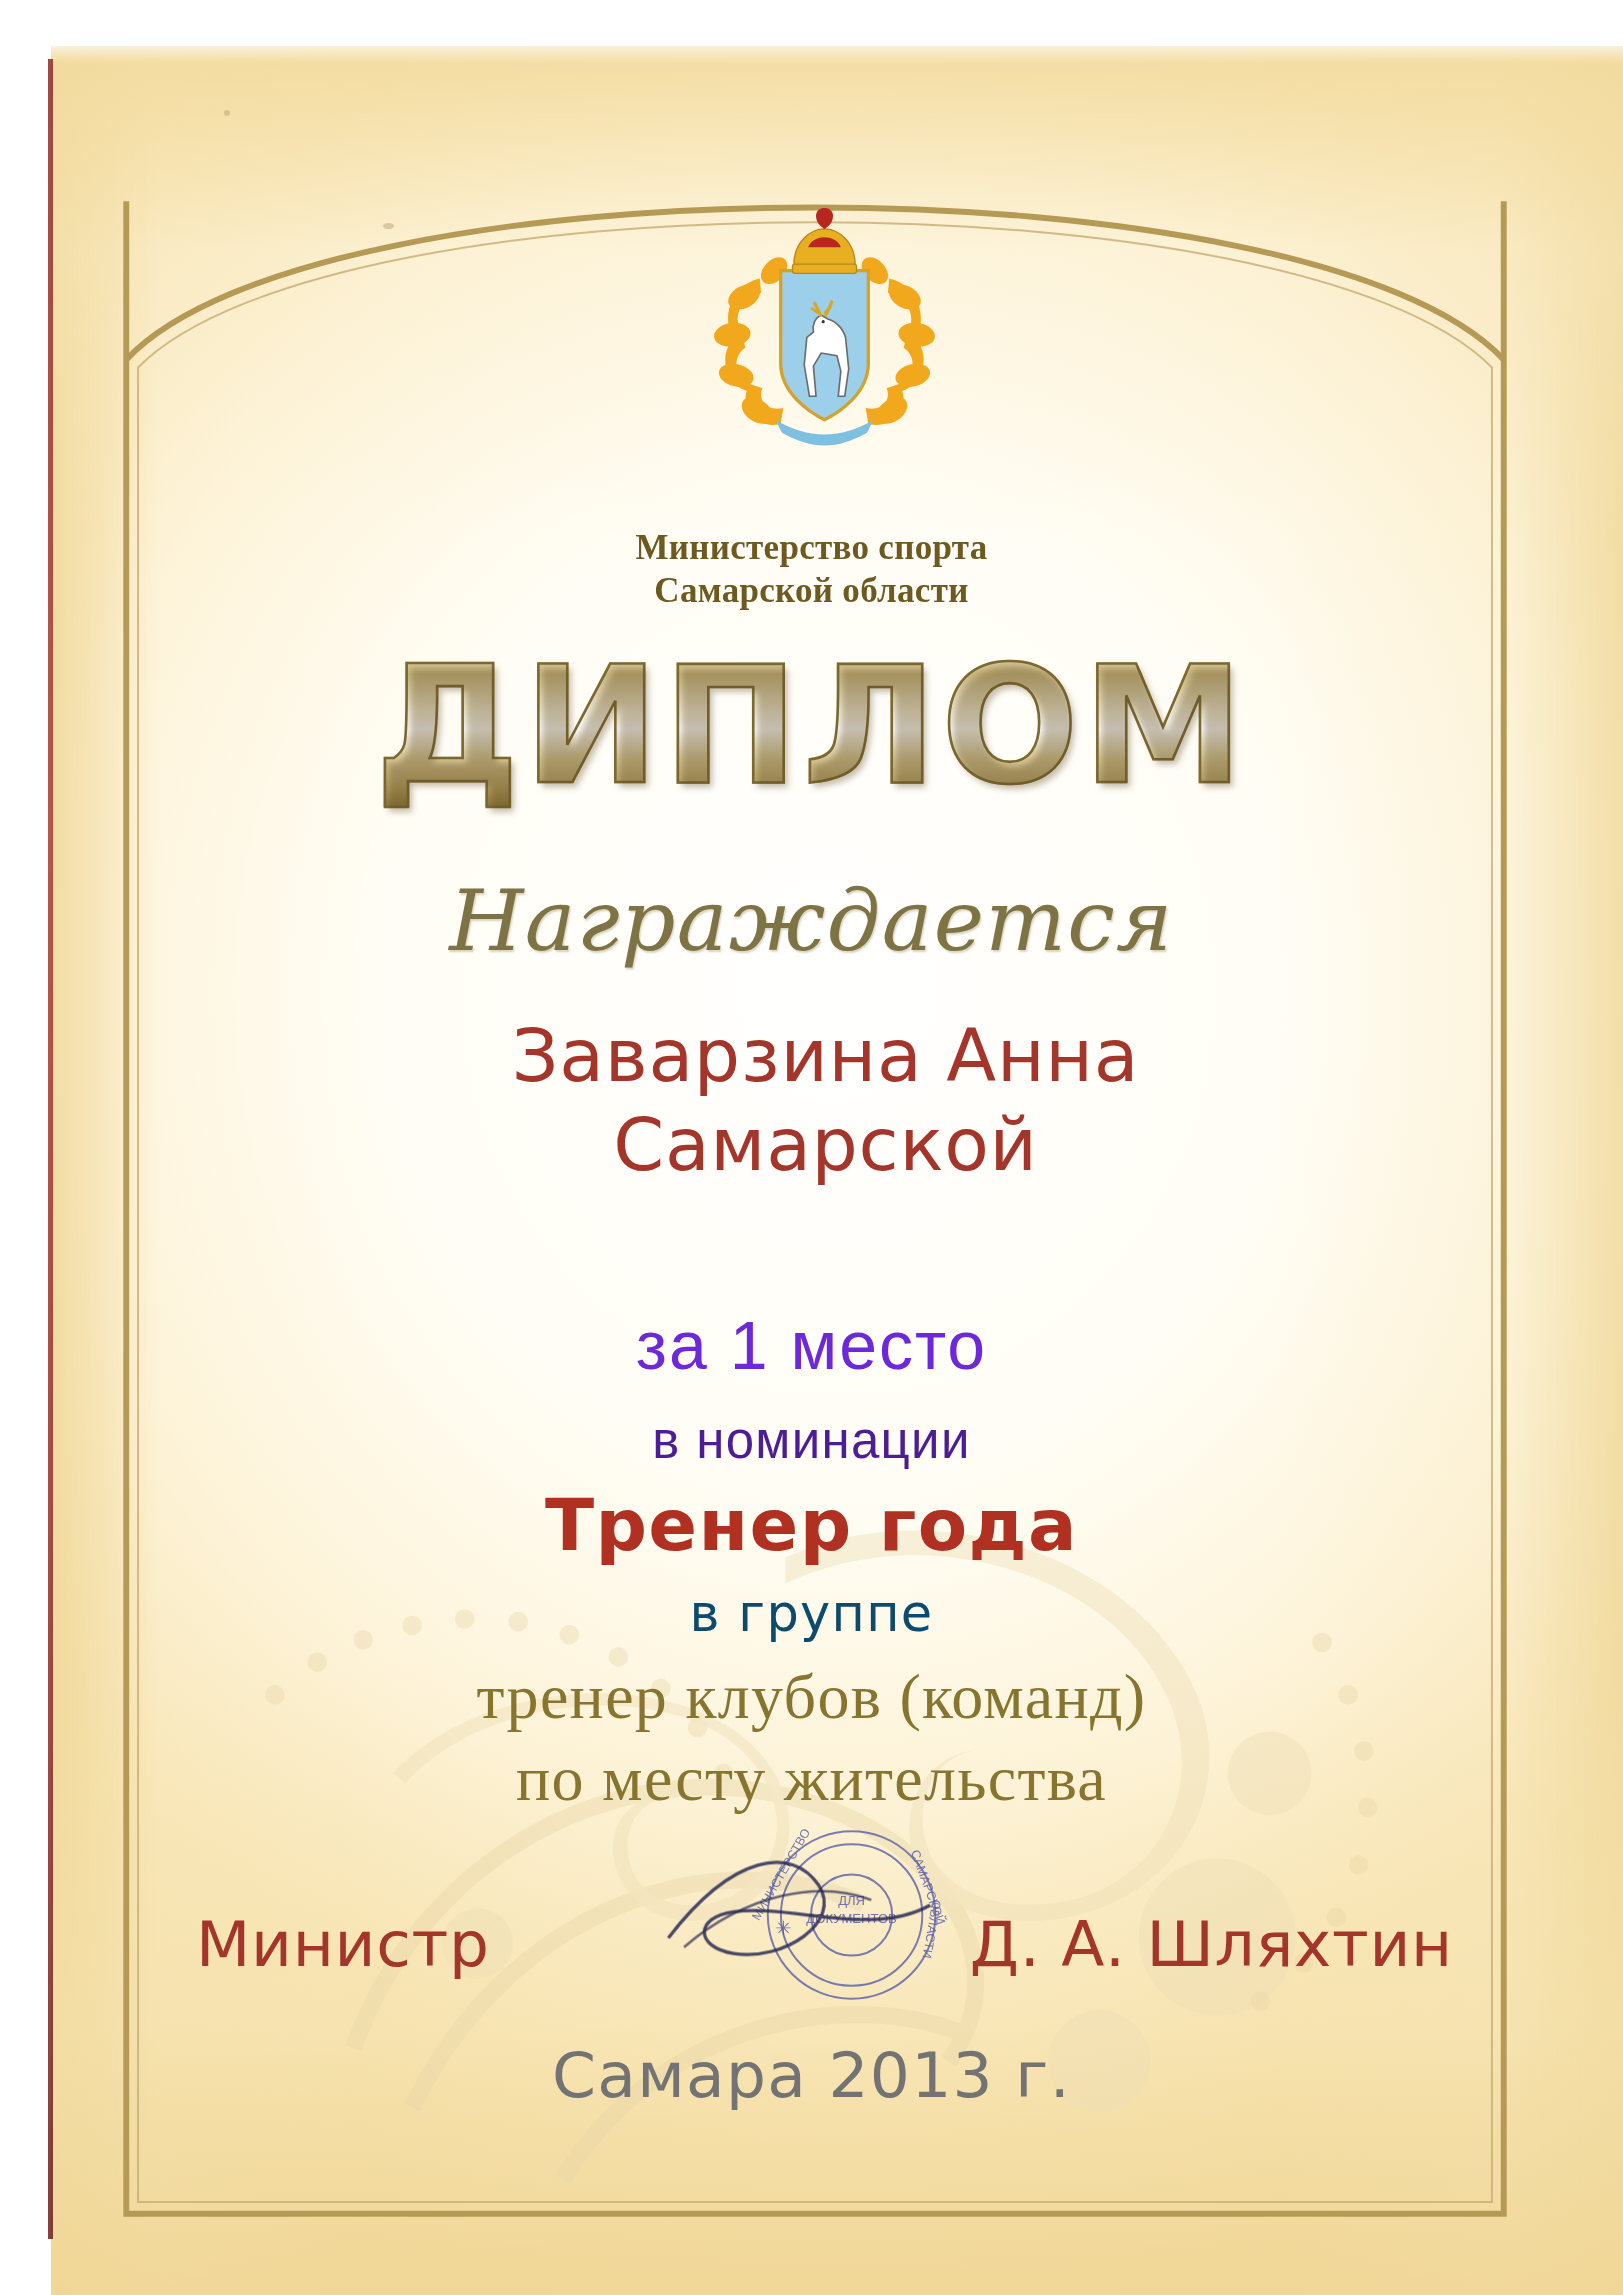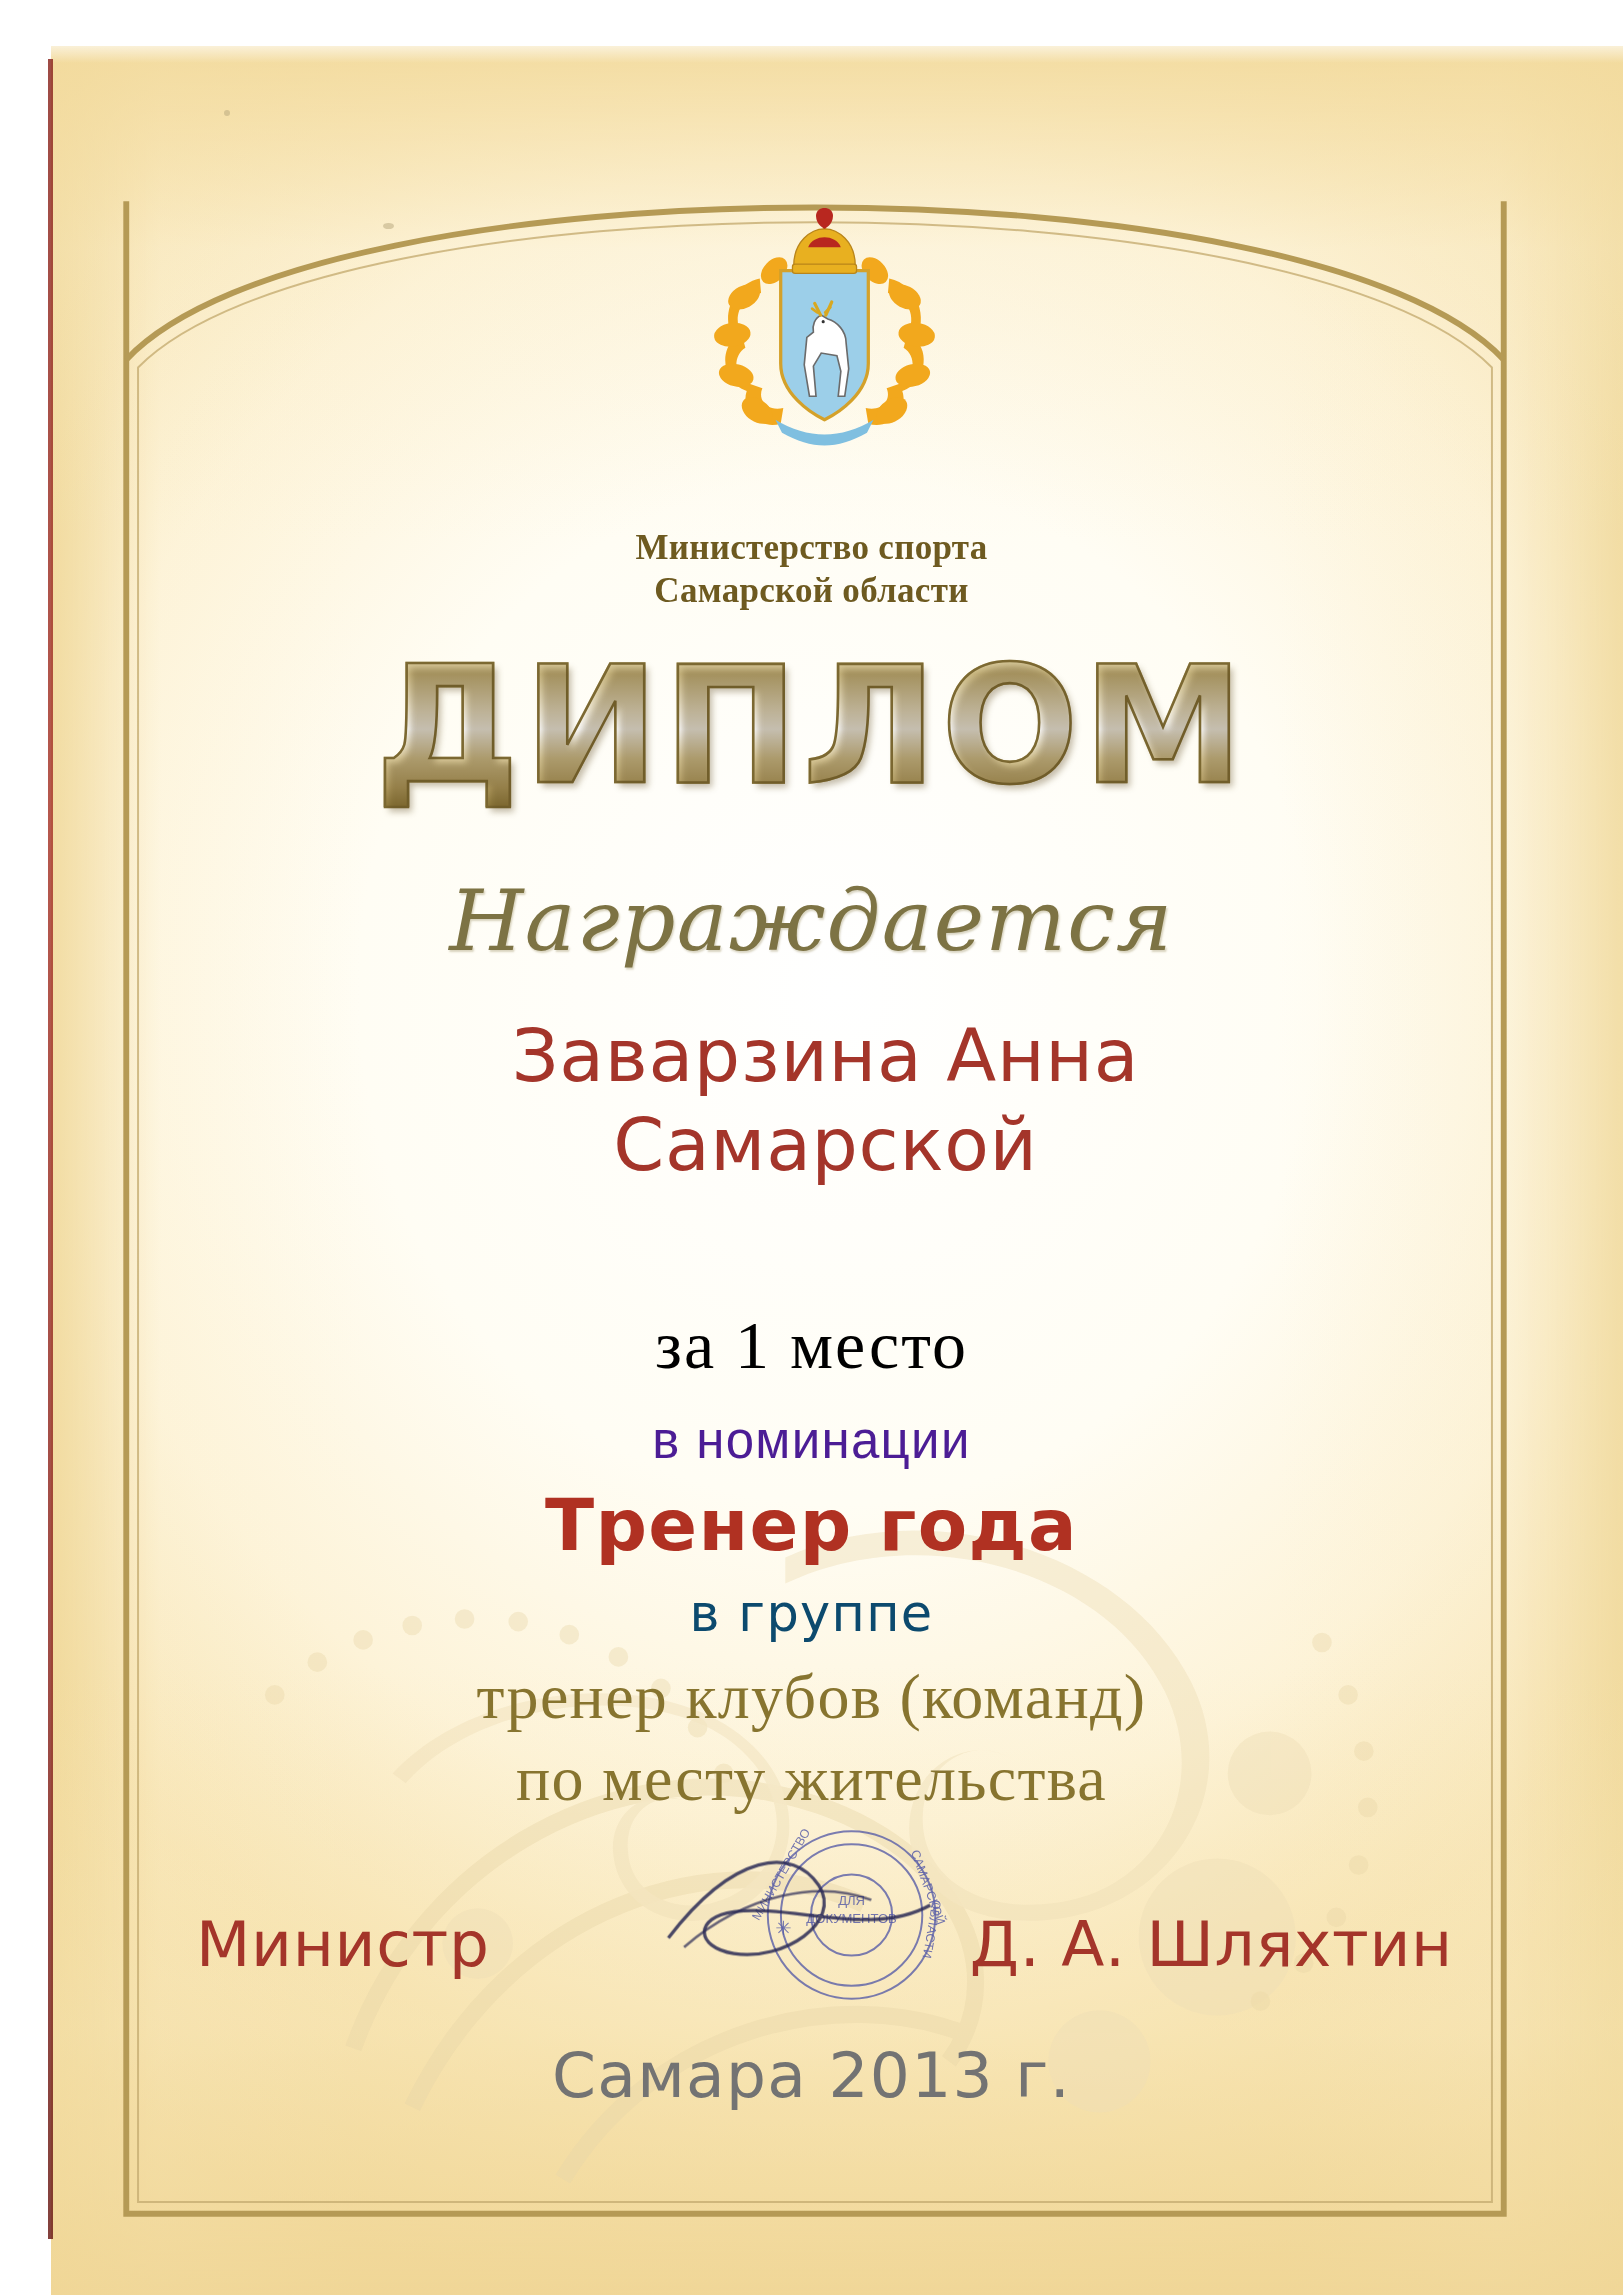"за 1 место" .place-line { color: #000000 -> #6d28d9; font-family: Liberation Serif, serif -> Liberation Sans, sans-serif }
